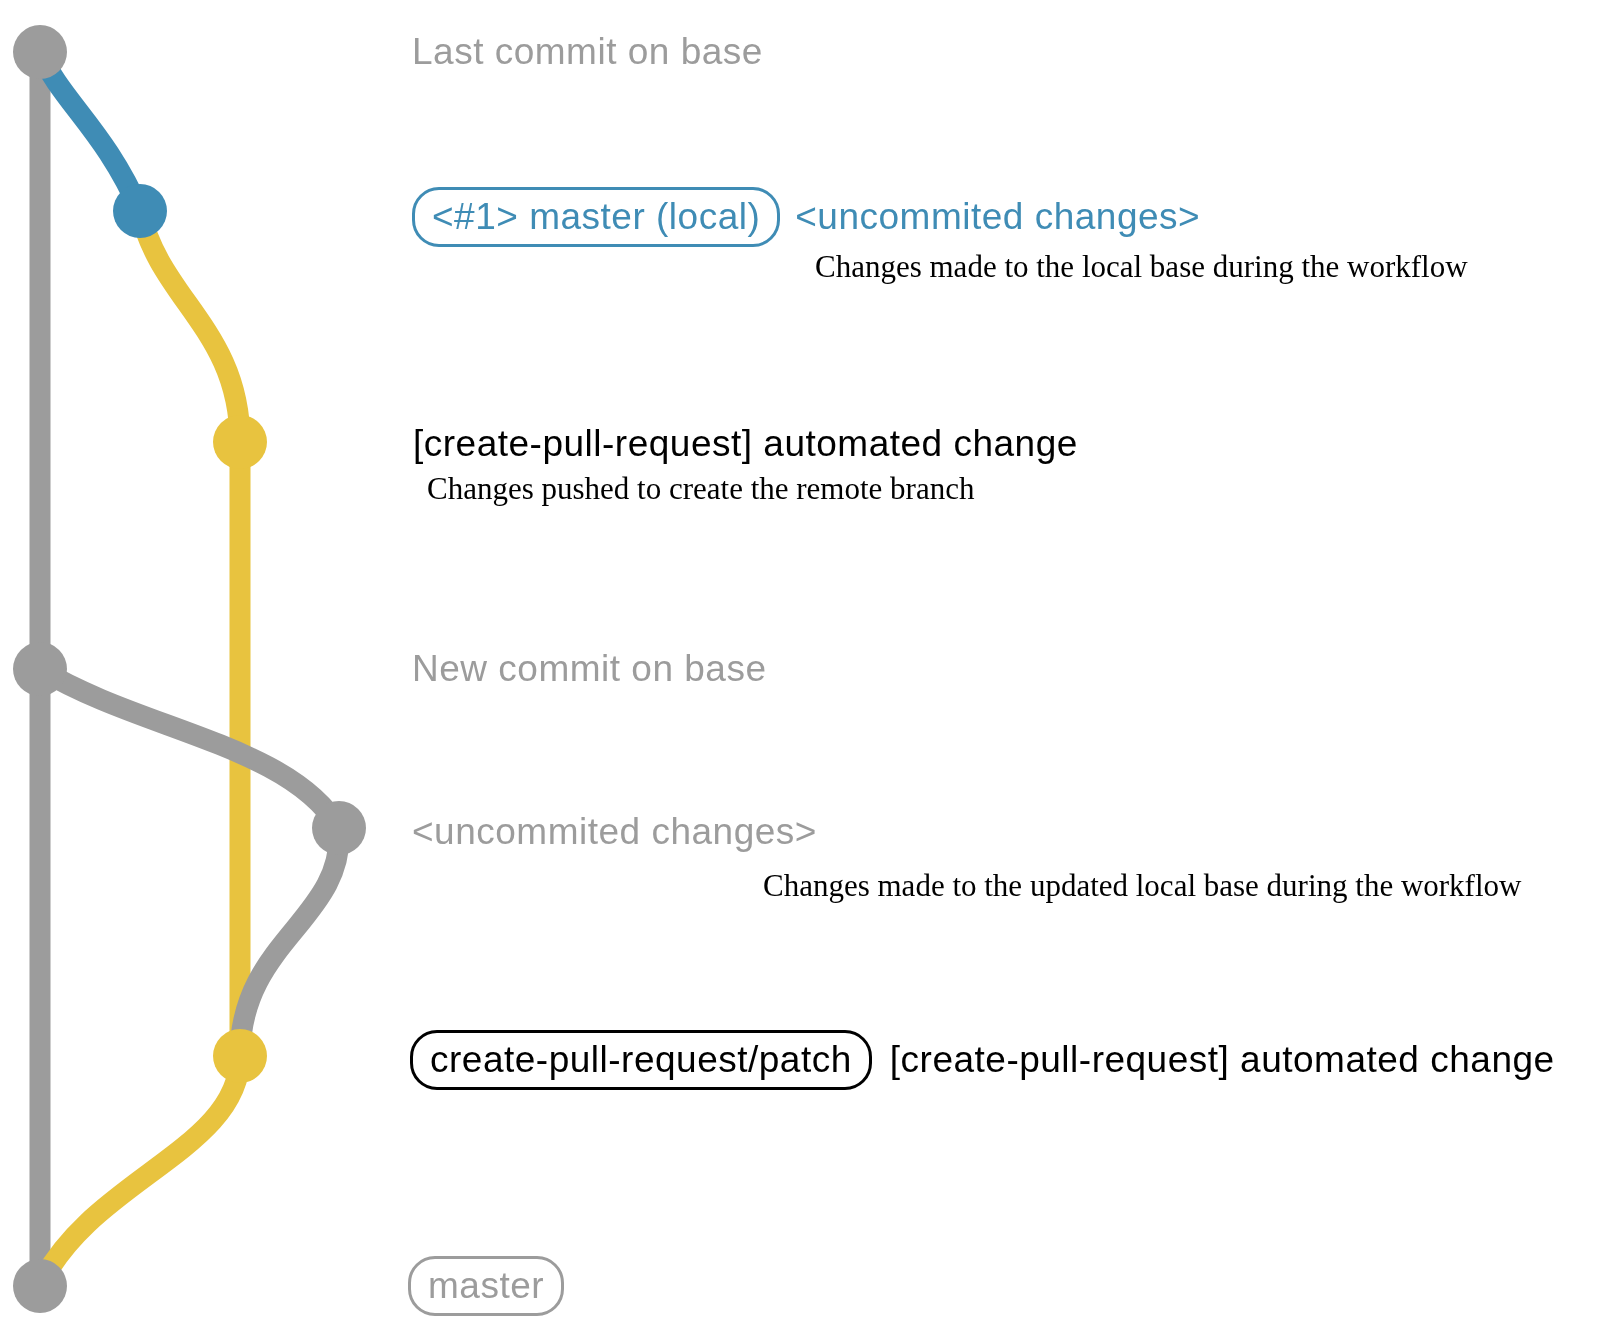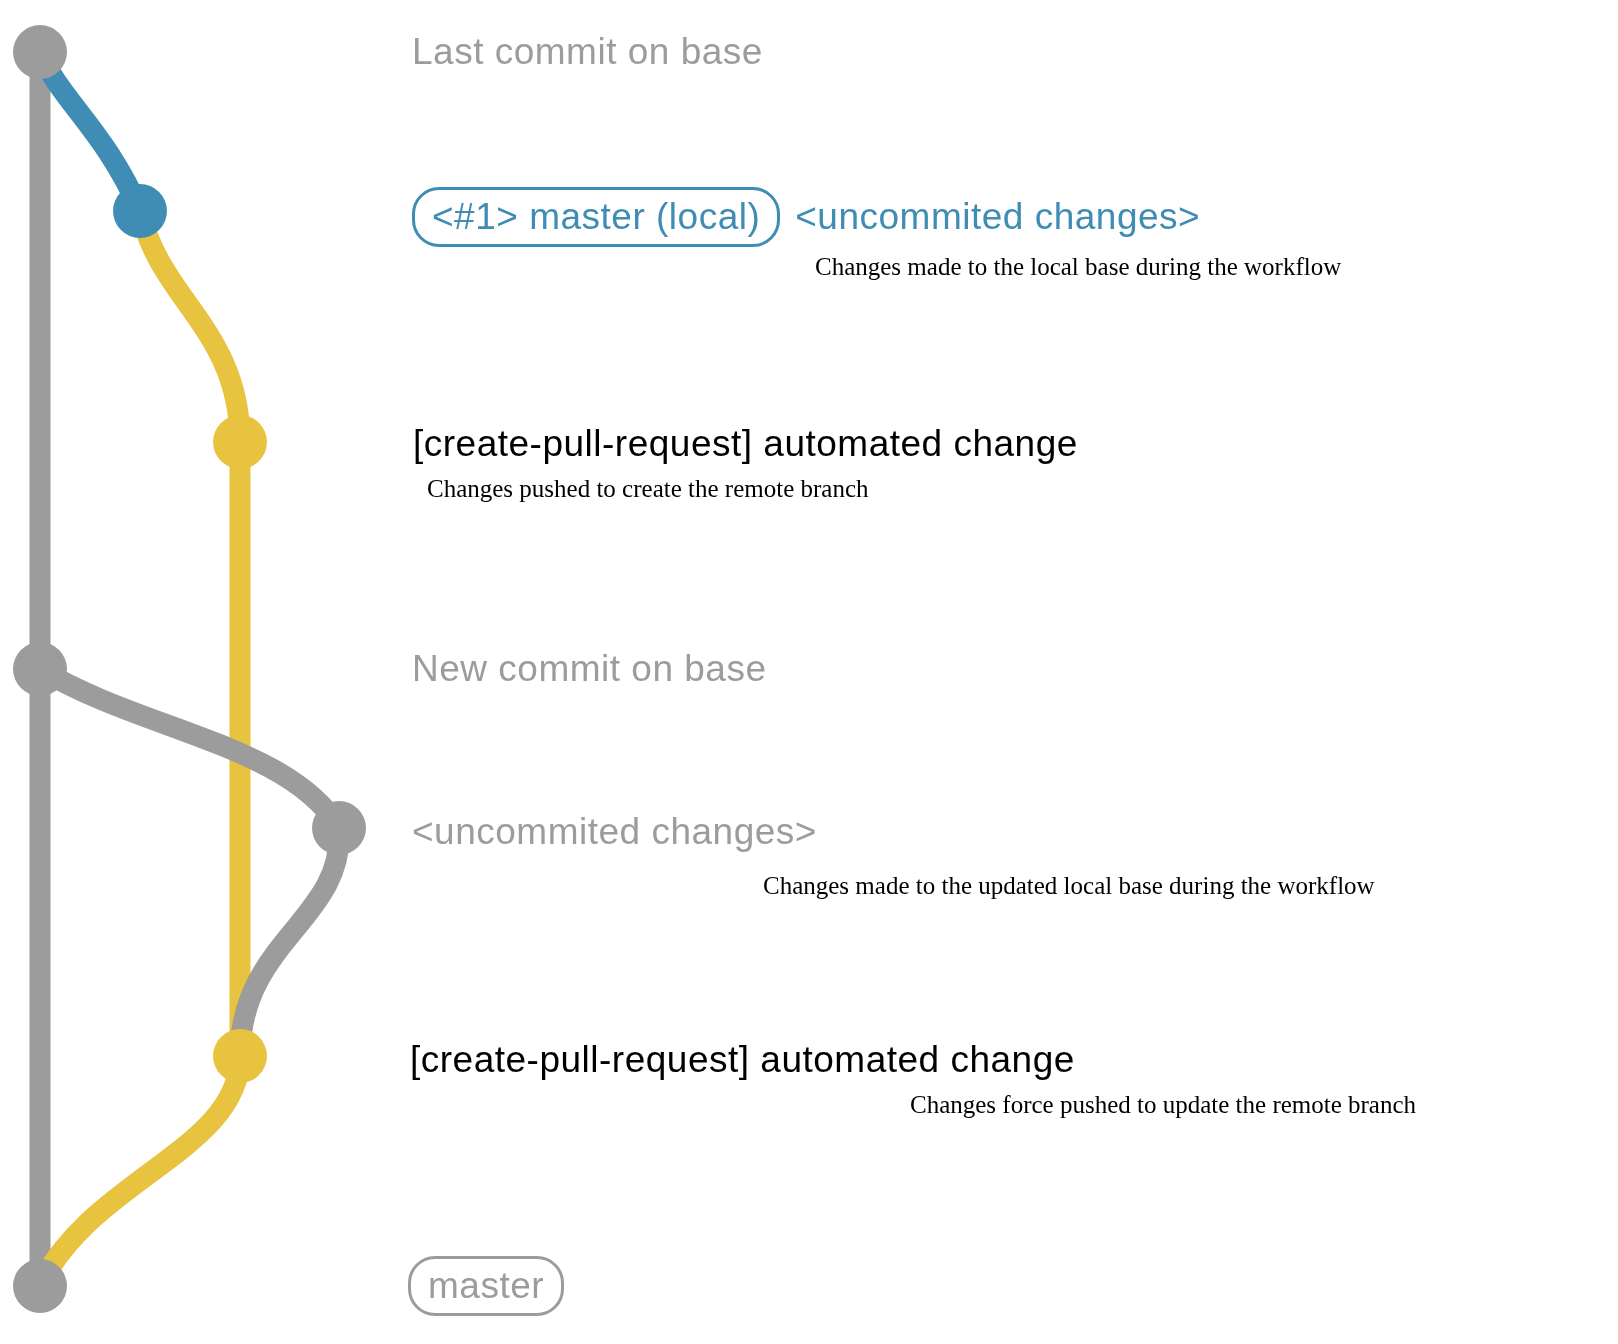"Changes made to the local" .desc { font-size: 25px -> 31px }
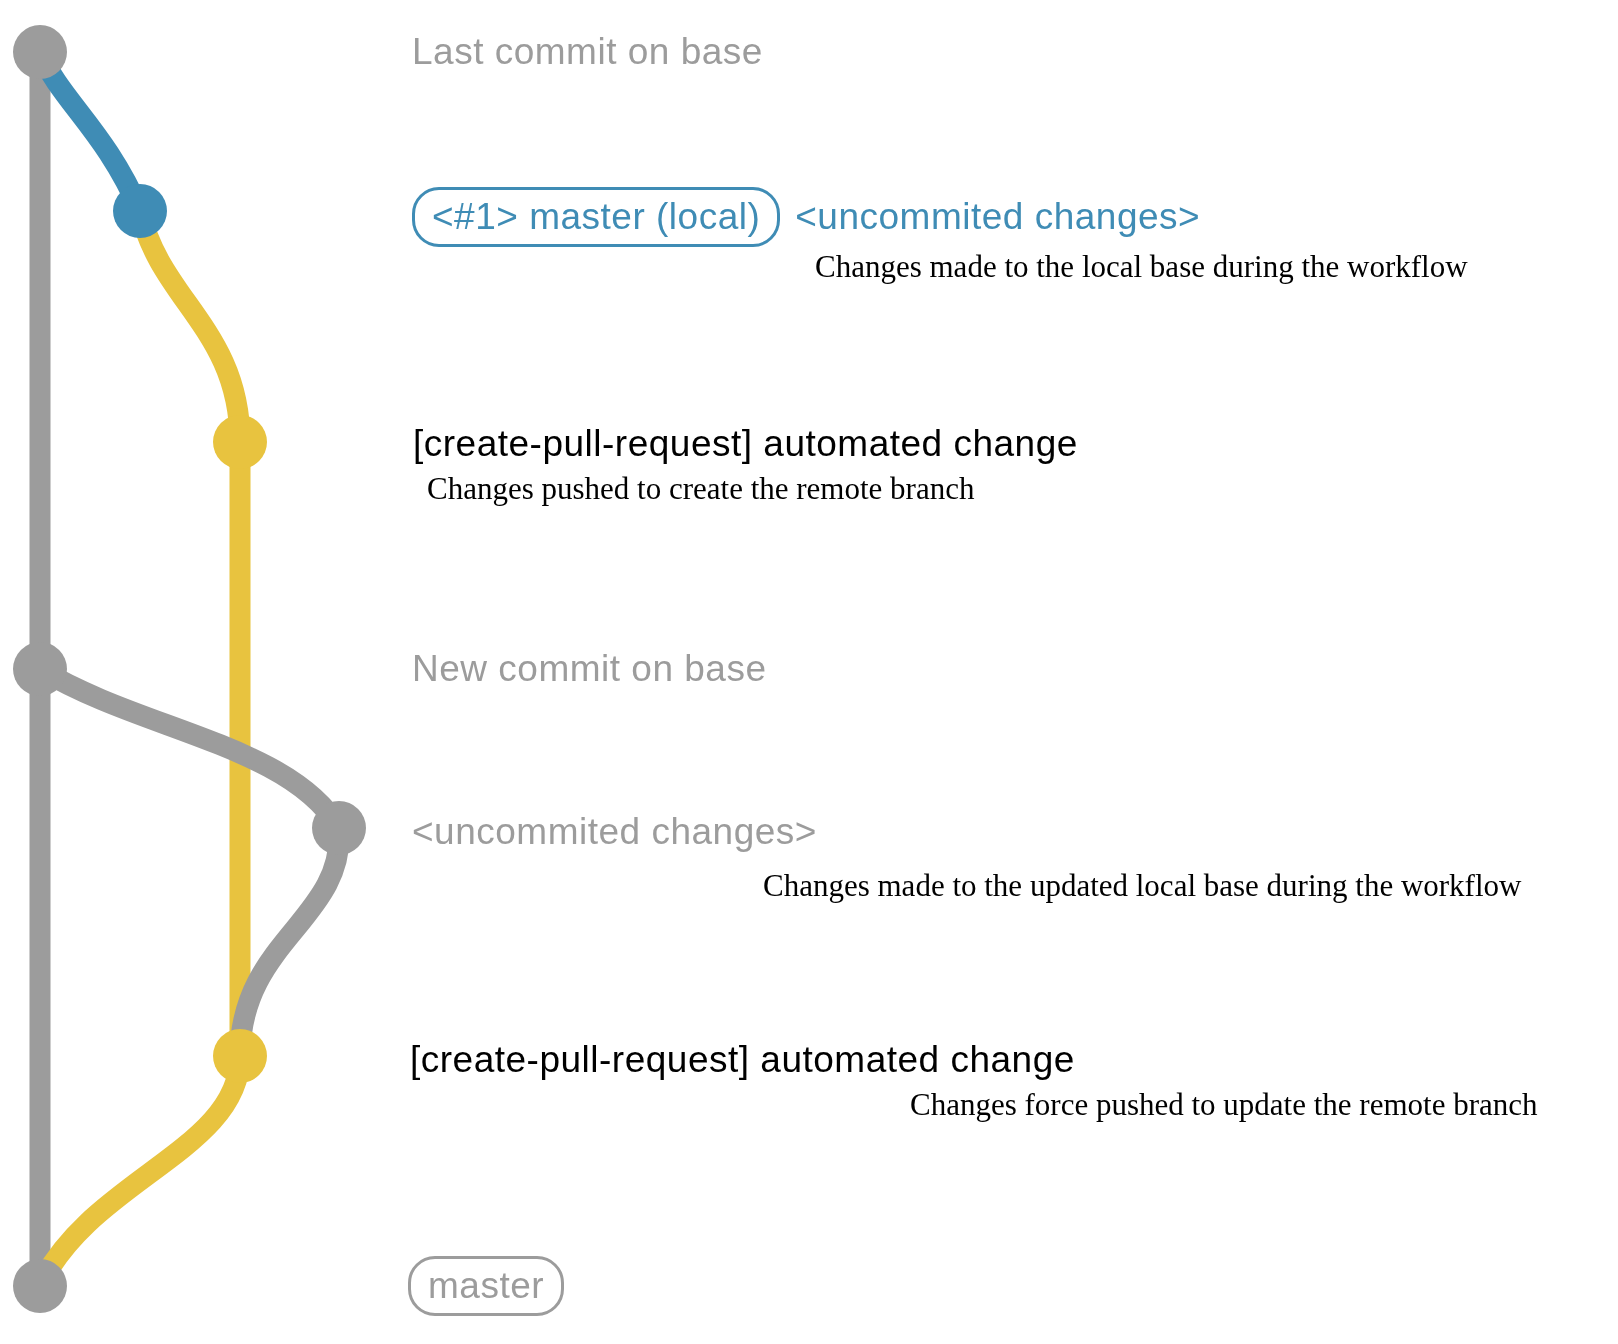"create-pull-request/patch" span.badge { html: none -> <span>create-pull-request/patch</span> }
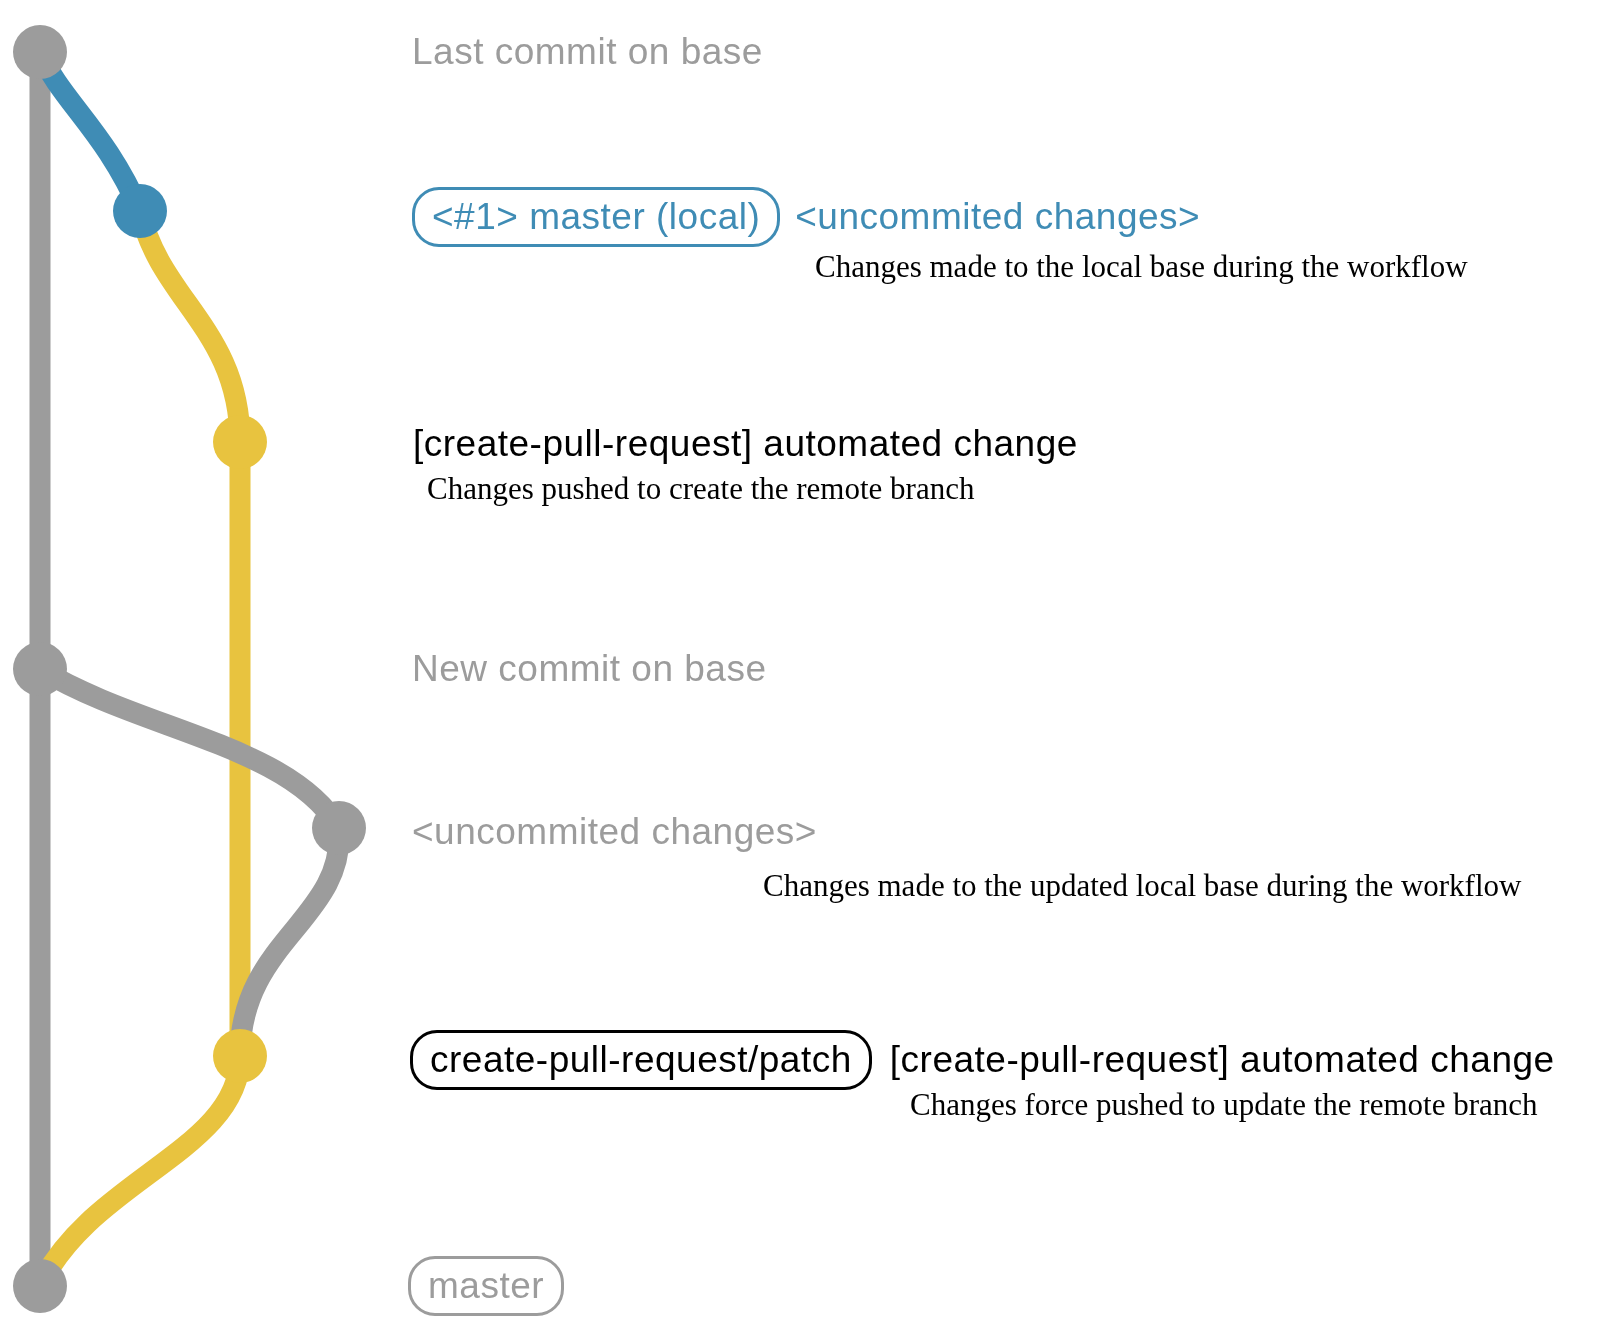"Changes force pushed to update" div.desc { html: <div>Changes force pushed to update the remote branch</div> -> none }
